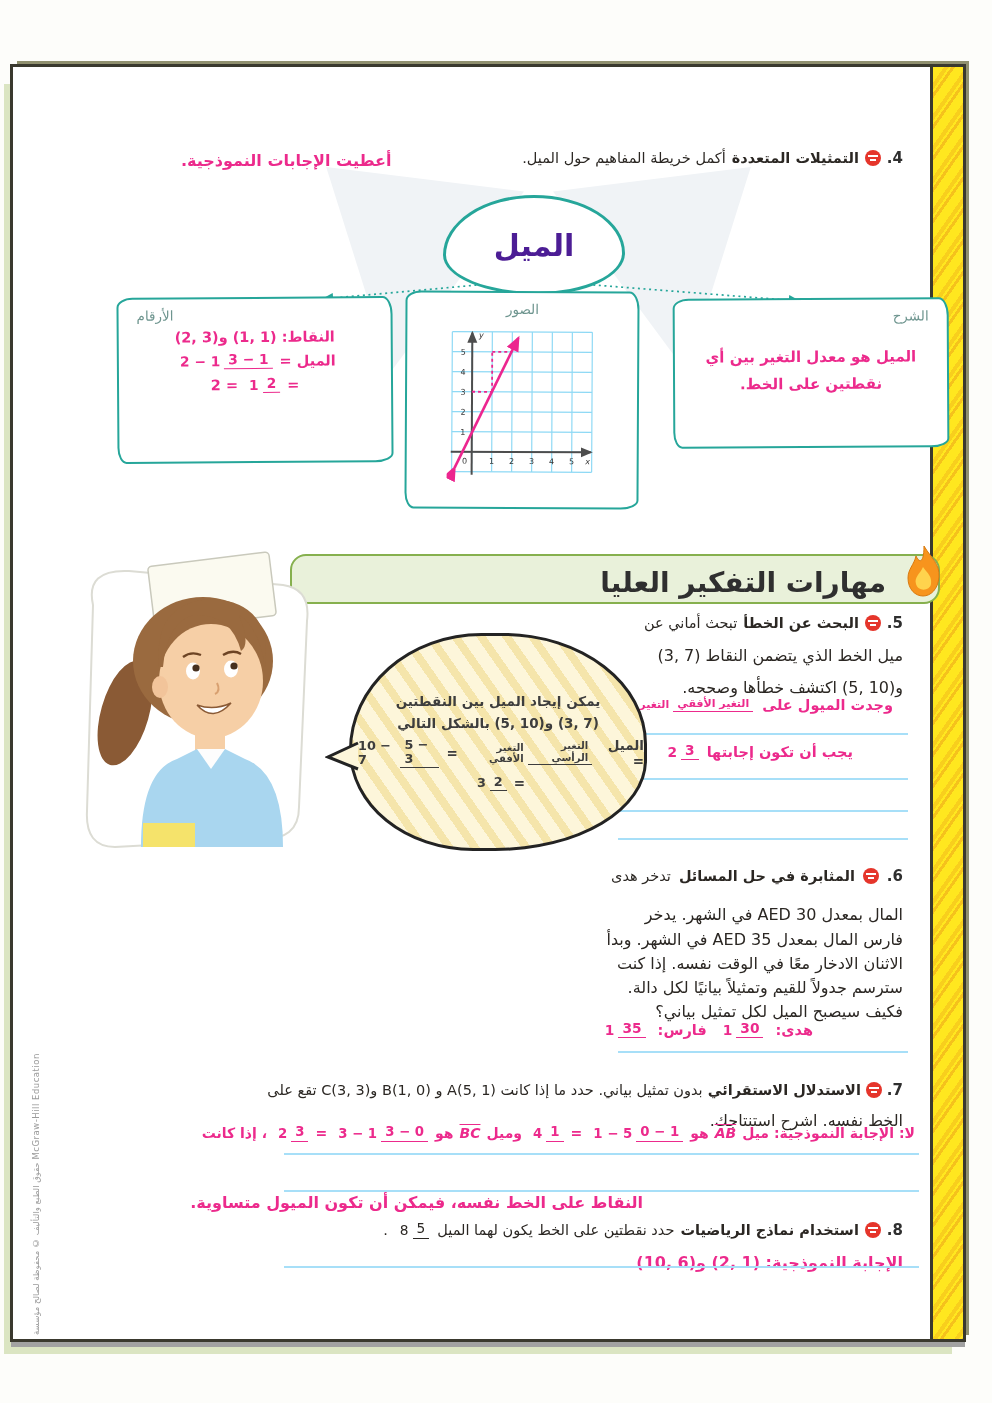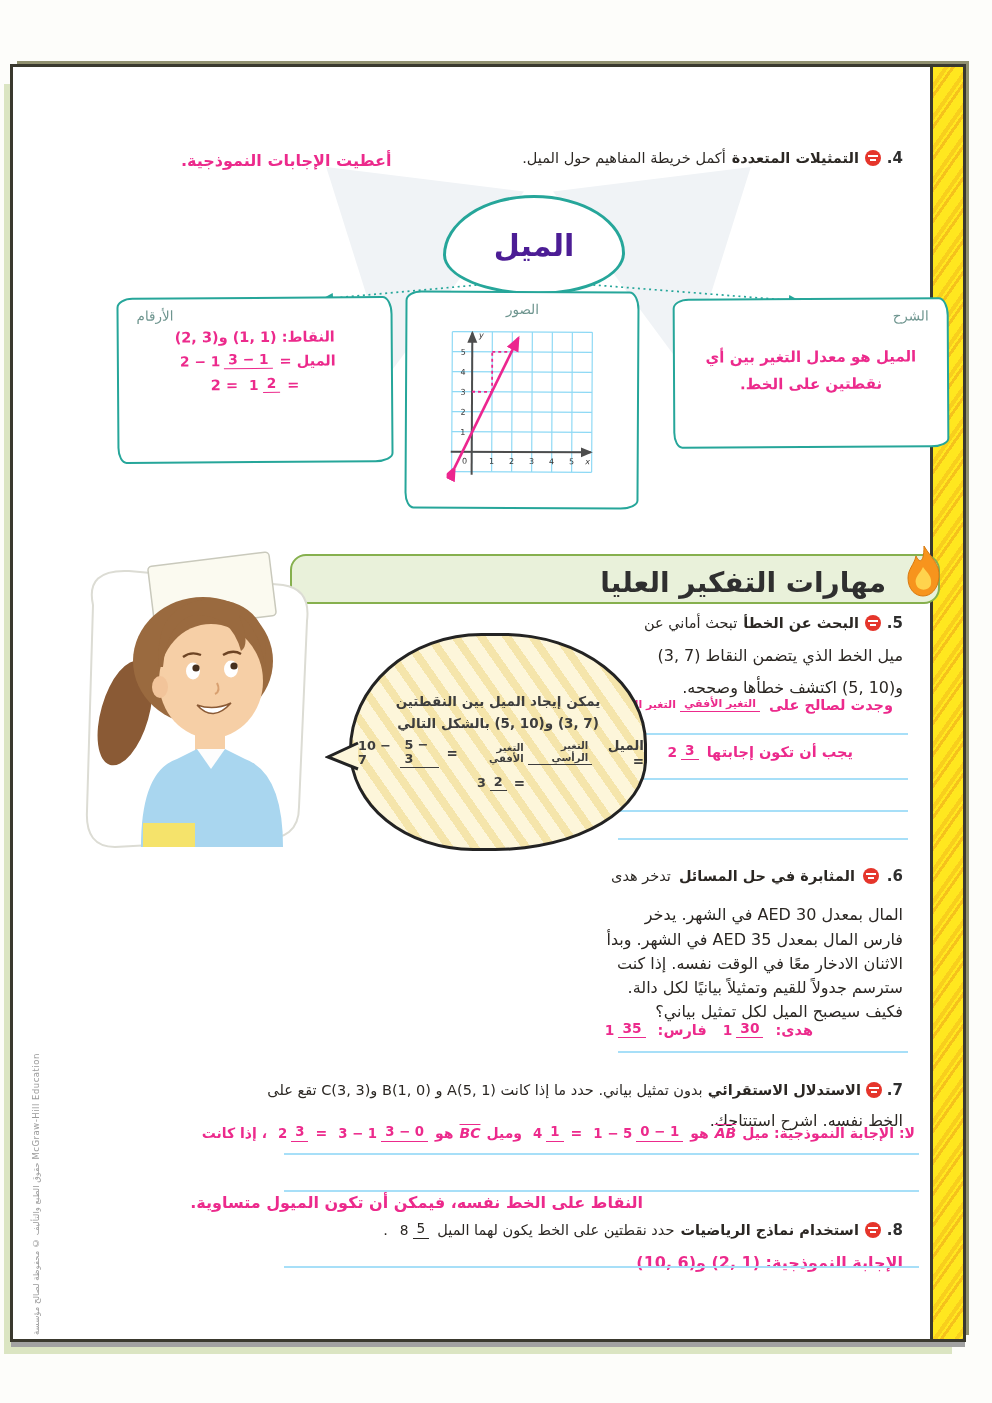"وجدت لصالح على" span { text: لصالح -> الميول }
